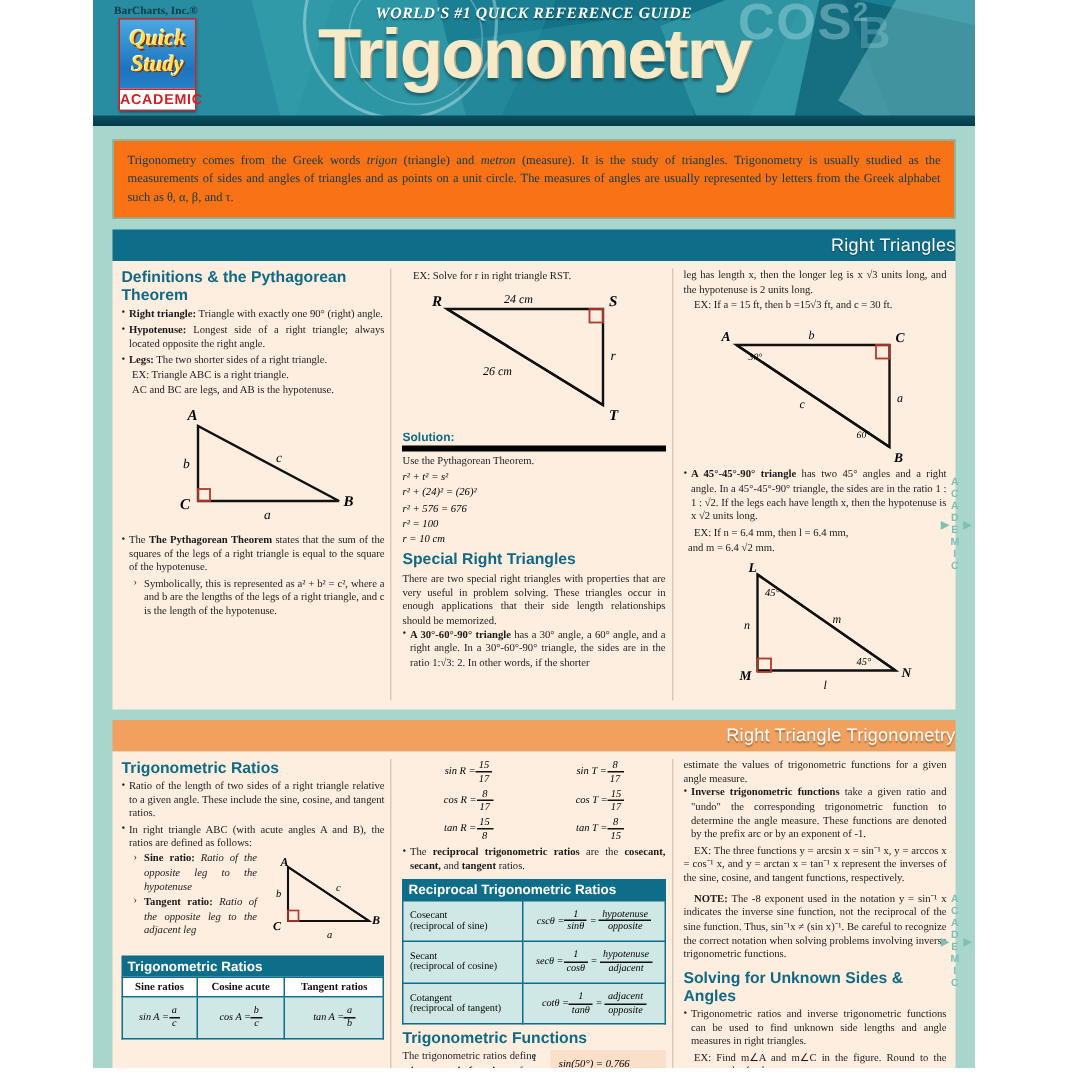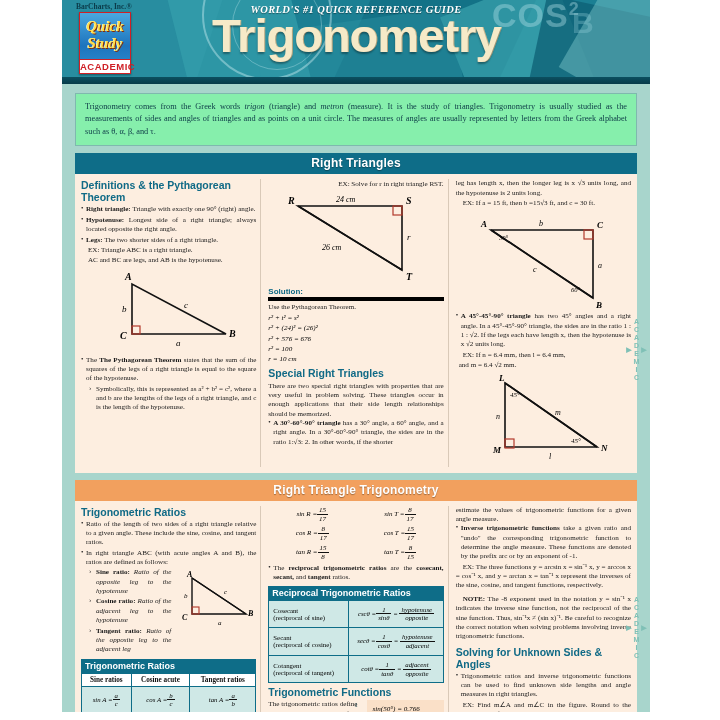"Trigonometry comes from the Greek" .intro { background: #86efac -> #f97316 }
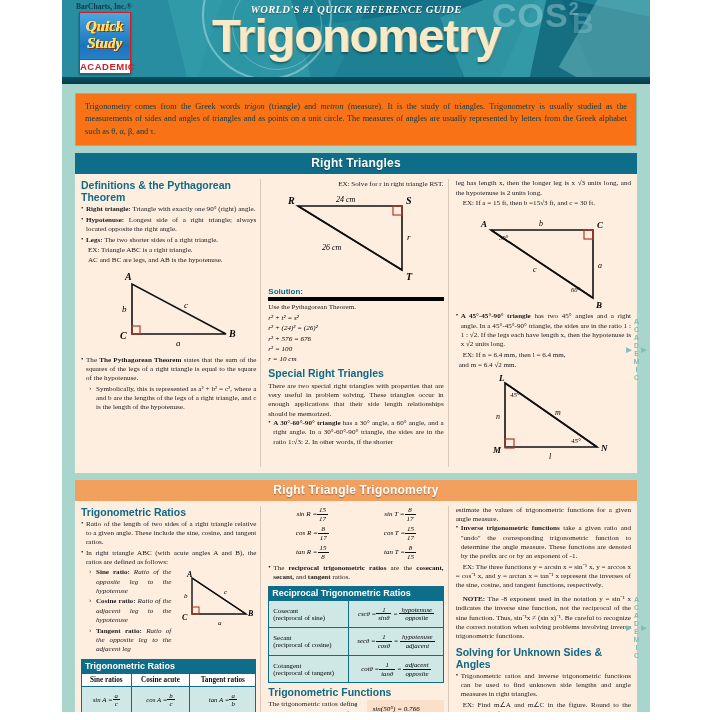"Right Triangles" .sec-head { font-weight: bold -> normal; text-align: center -> right }
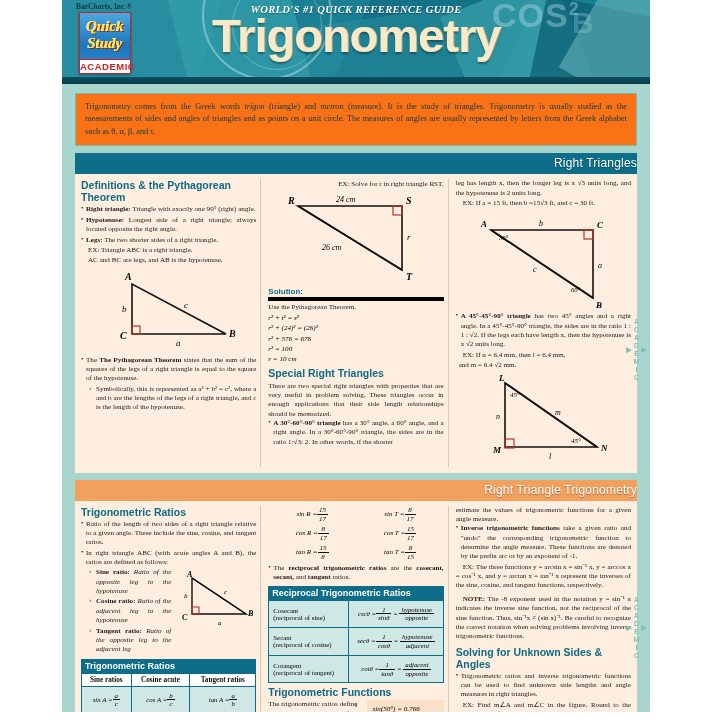"EX: Solve for r in" .center { text-align: right -> left }
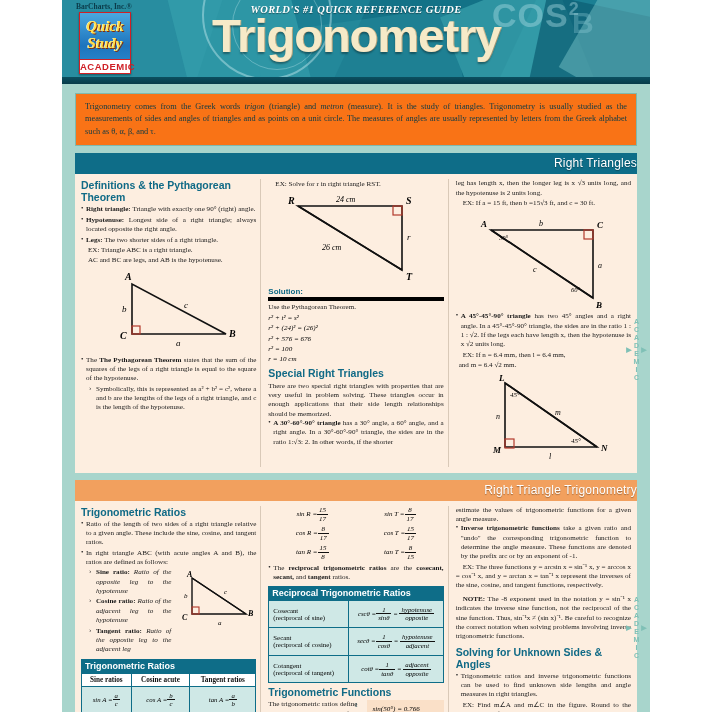"Cosine ratio: Ratio of the" li.sub2 { html: <li><b>Cosine ratio:</b><i> Ratio of the adjacent leg to the hypotenuse</i></li> -> none }
